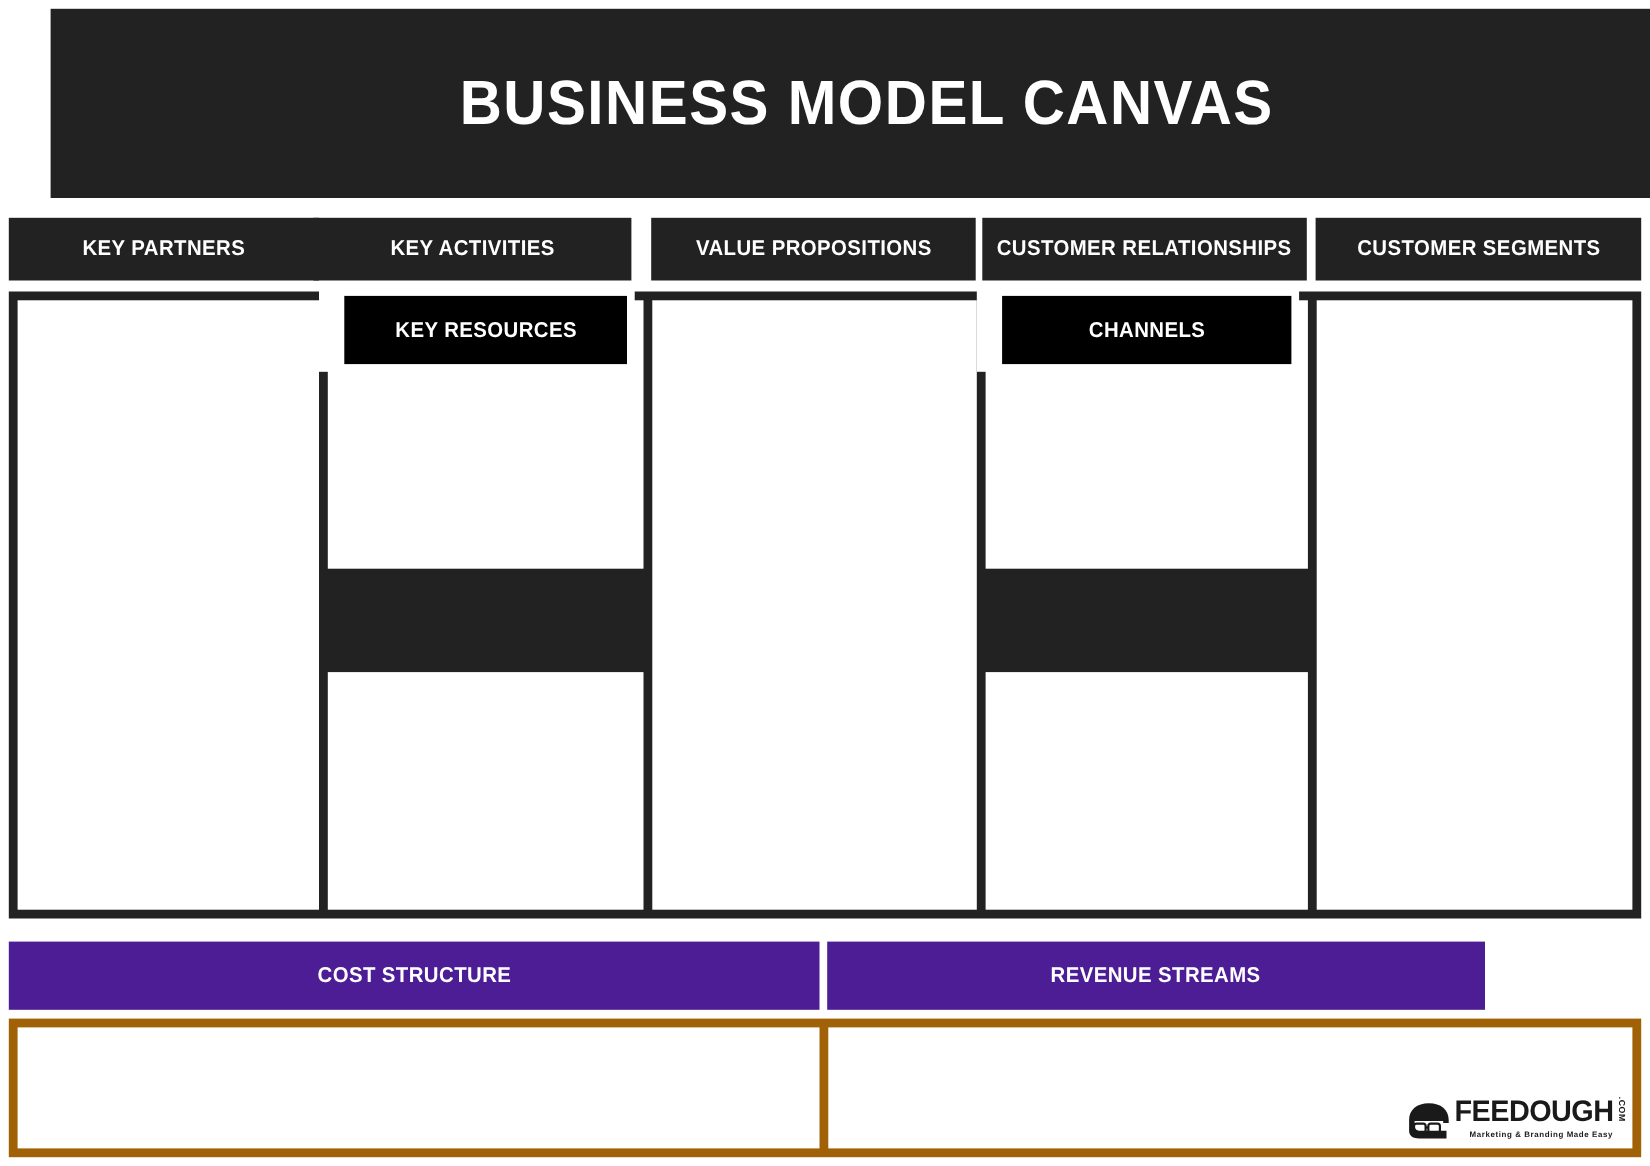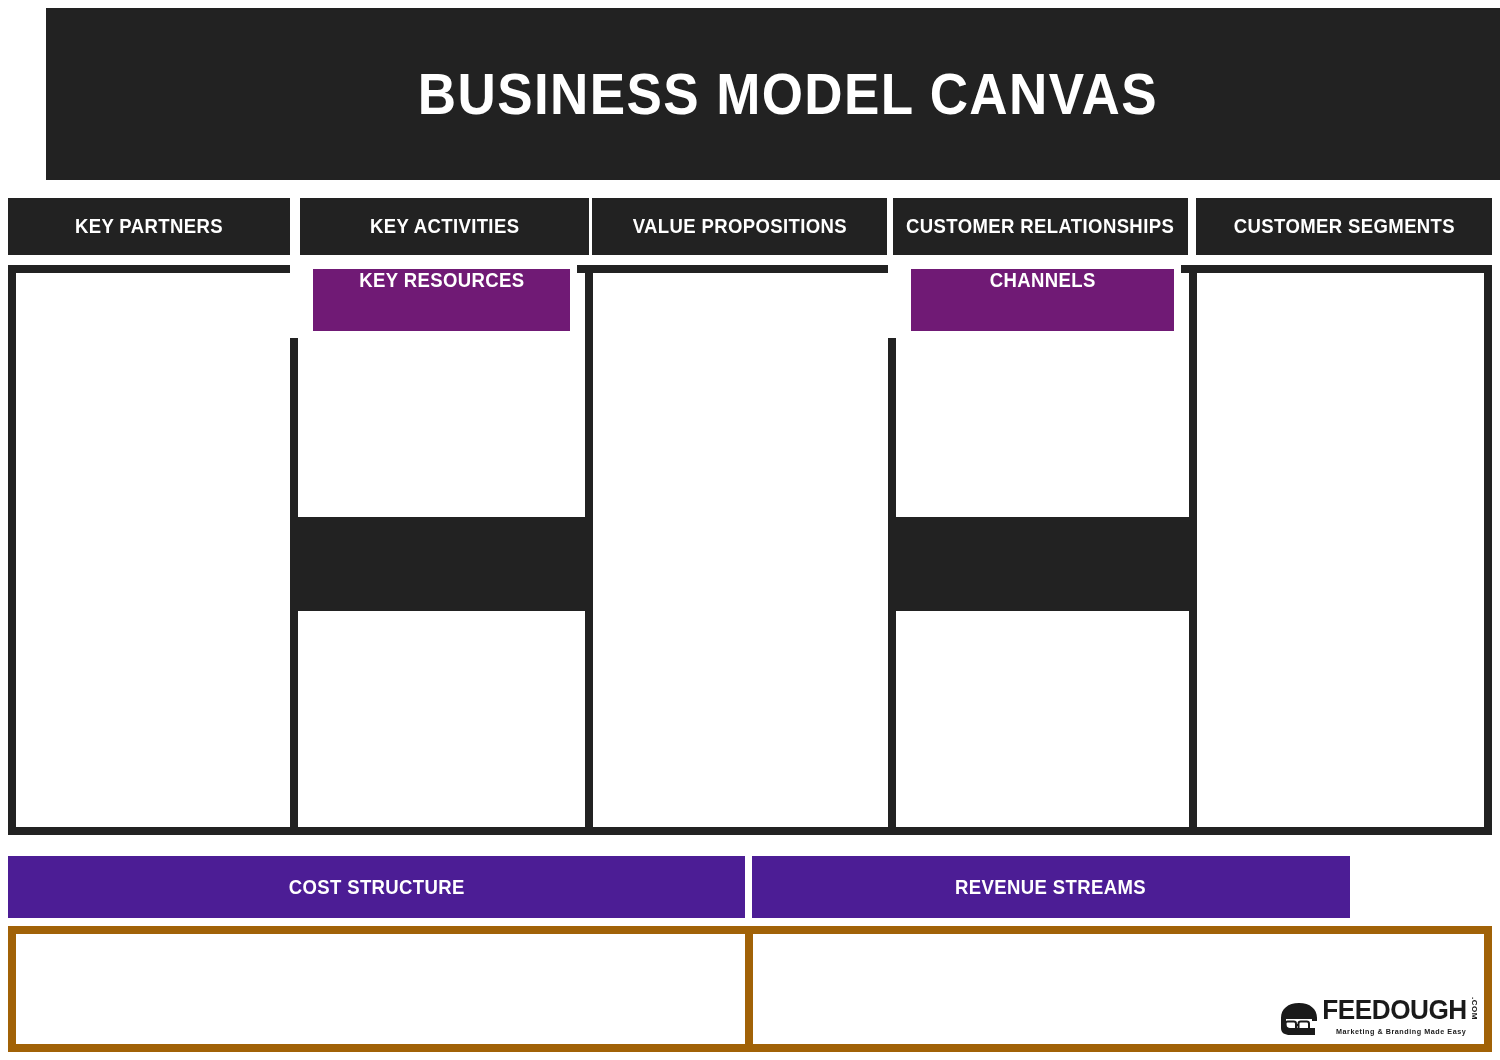"KEY ACTIVITIES" .ch-1 { left: 300px -> 285px }
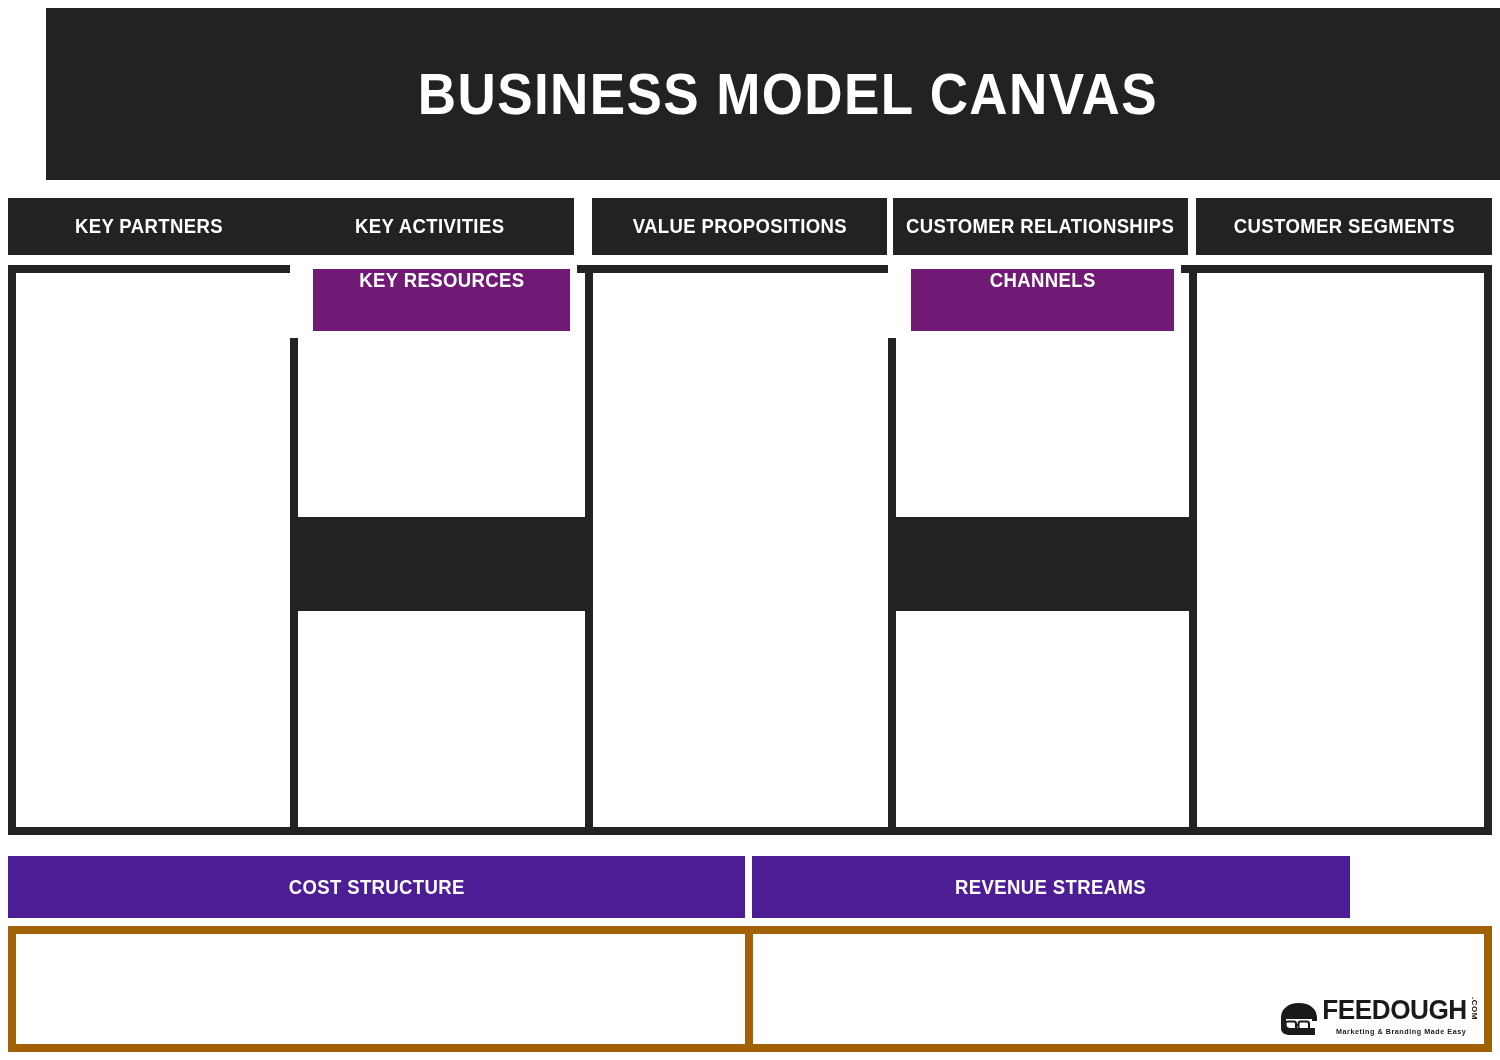"KEY RESOURCES" .sub-header-bar { align-items: flex-start -> center; background: #701a75 -> #000000 }
